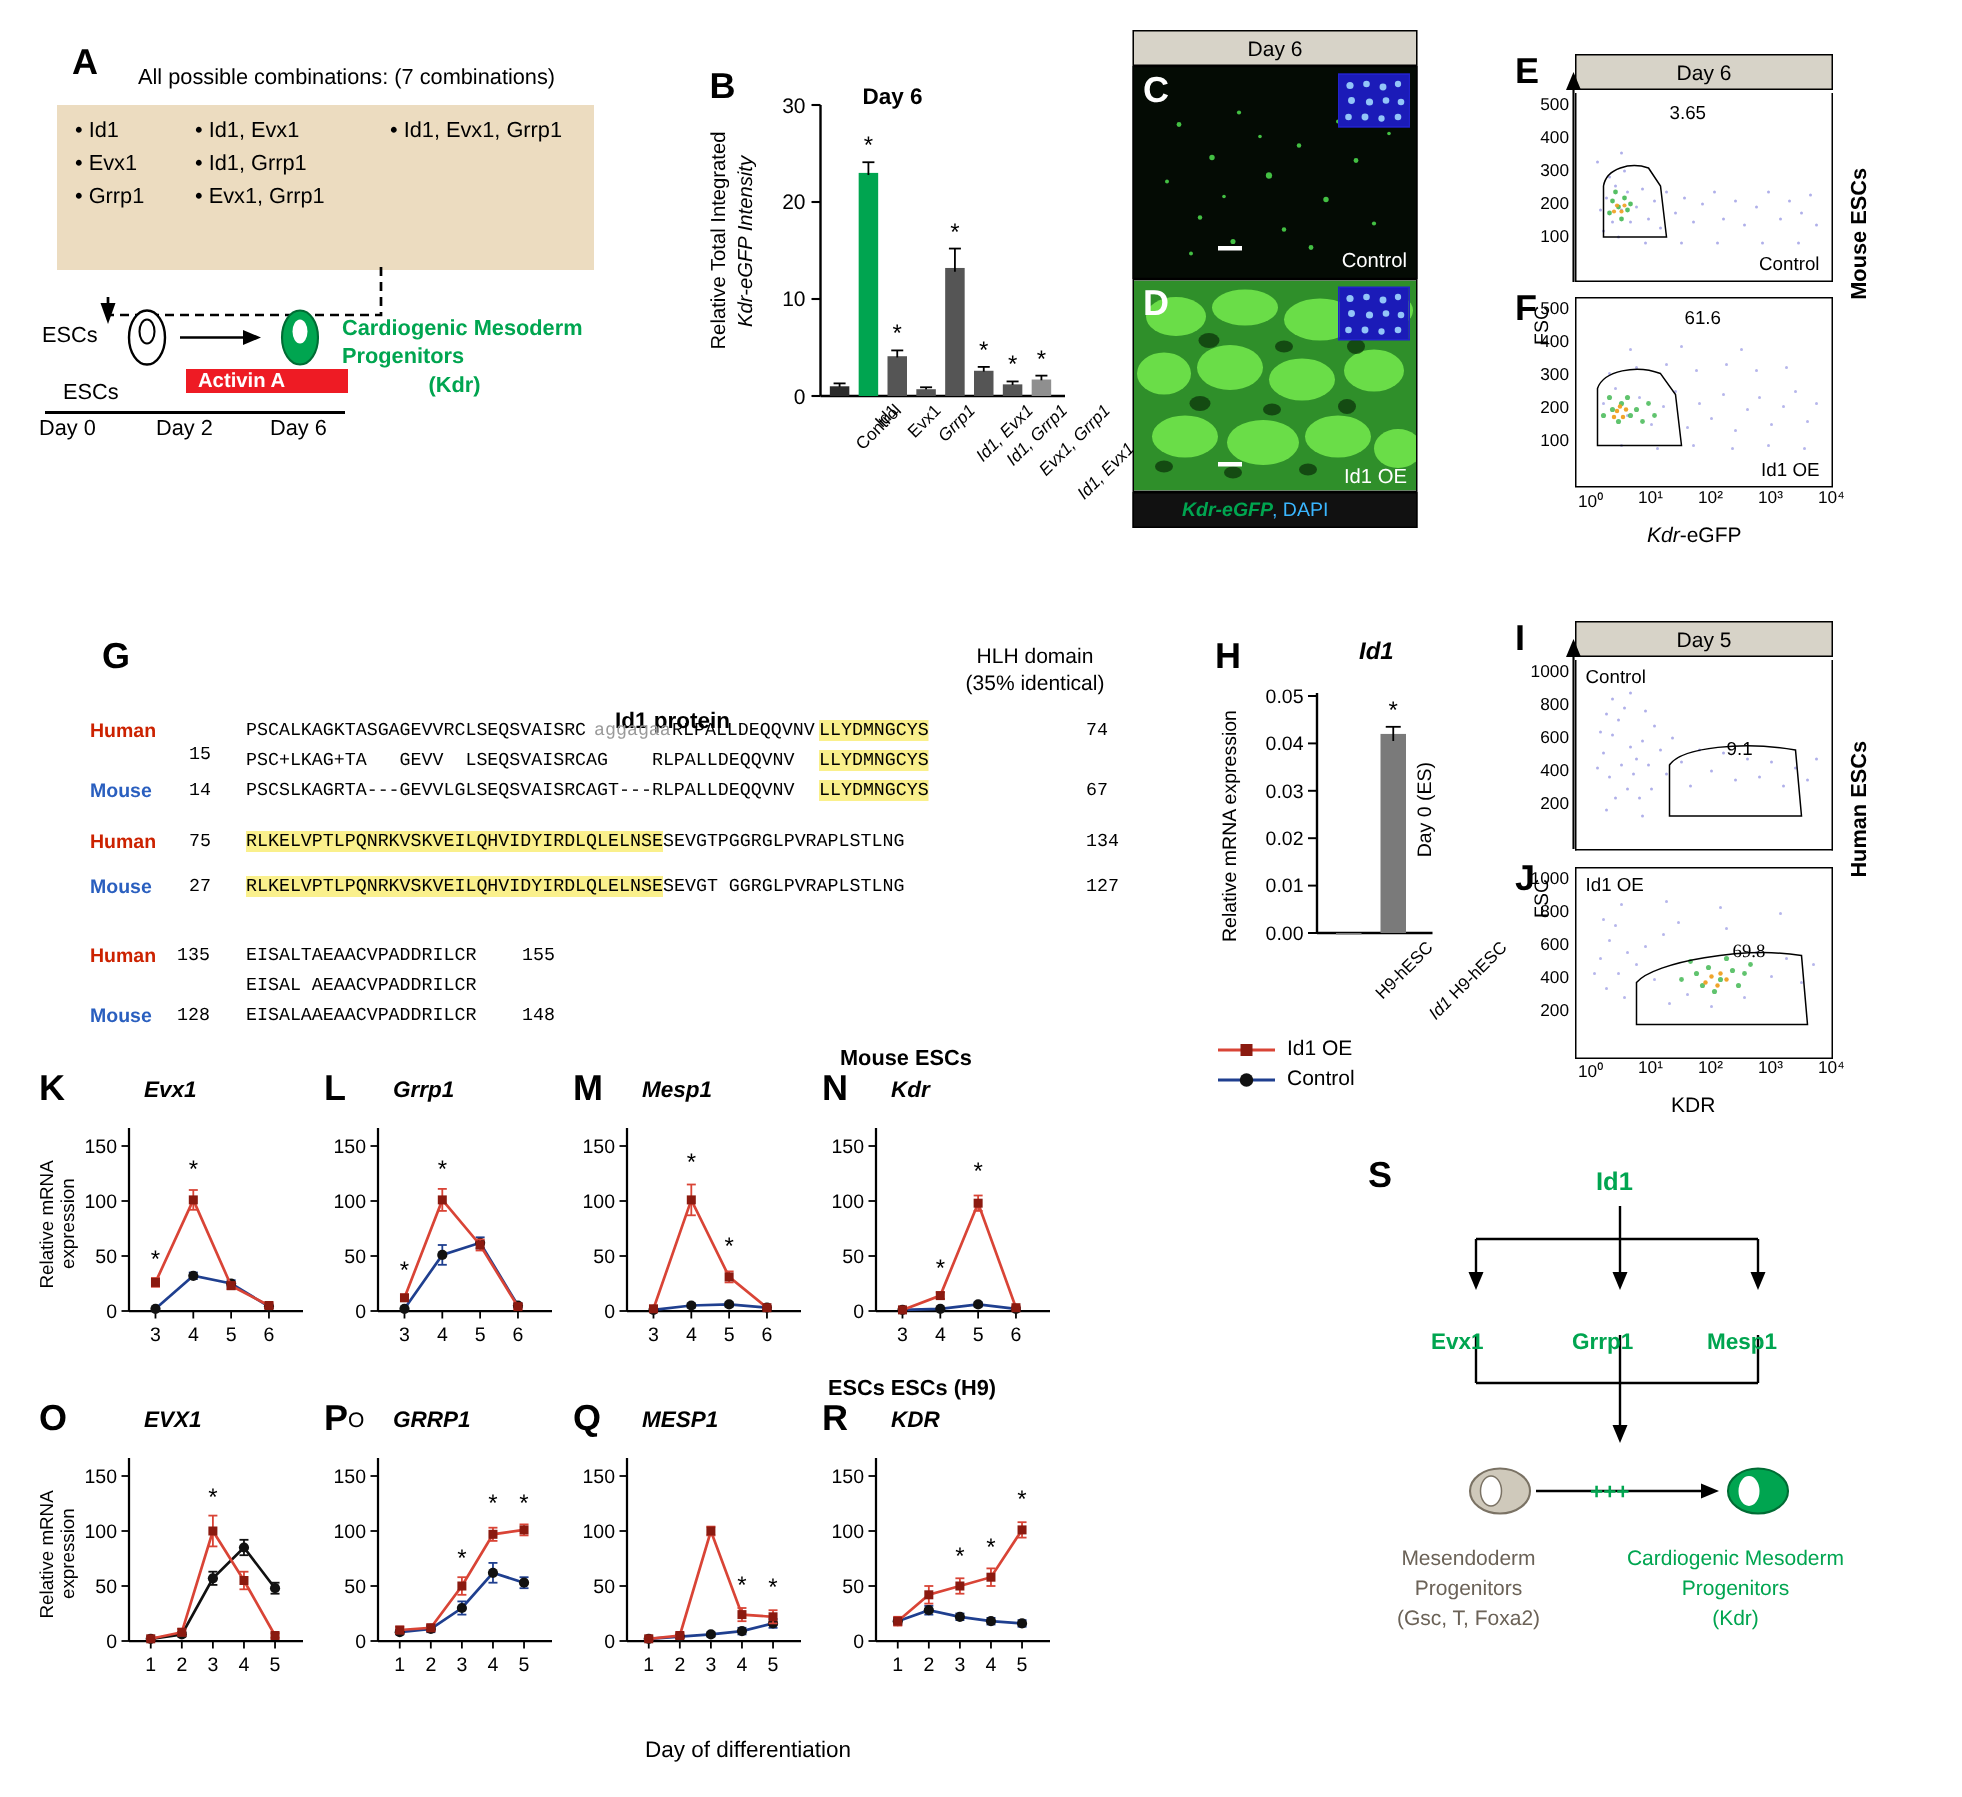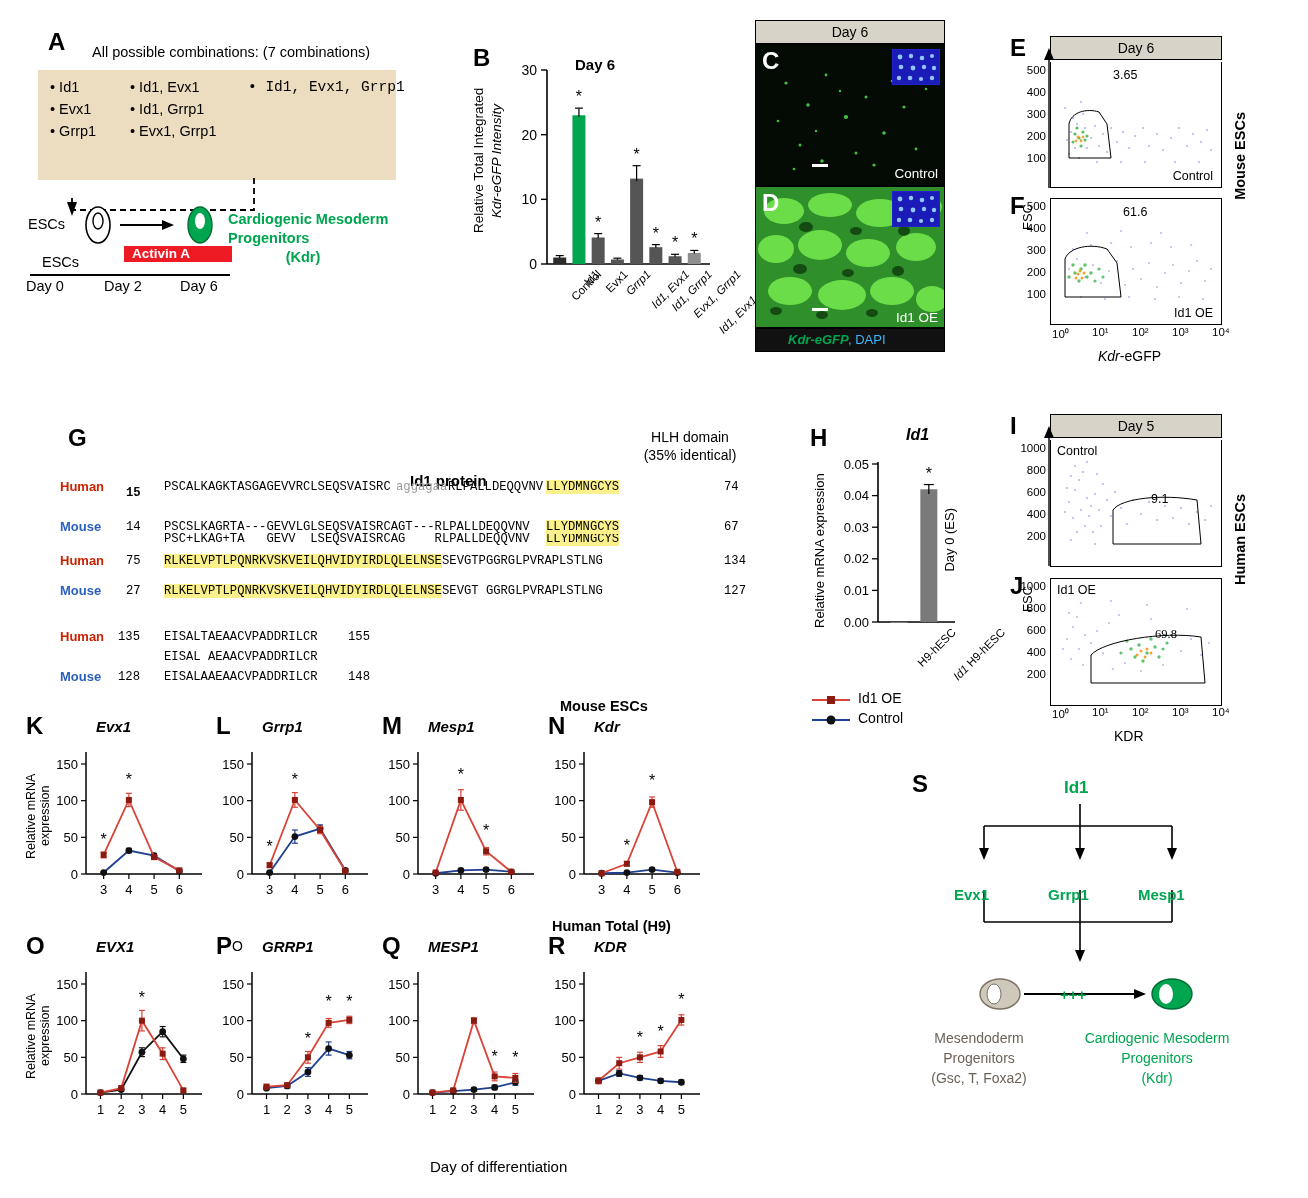"• Id1, Evx1, Grrp1" div.abs { font-family: Liberation Mono, monospace -> none; left: 228px -> 240px }
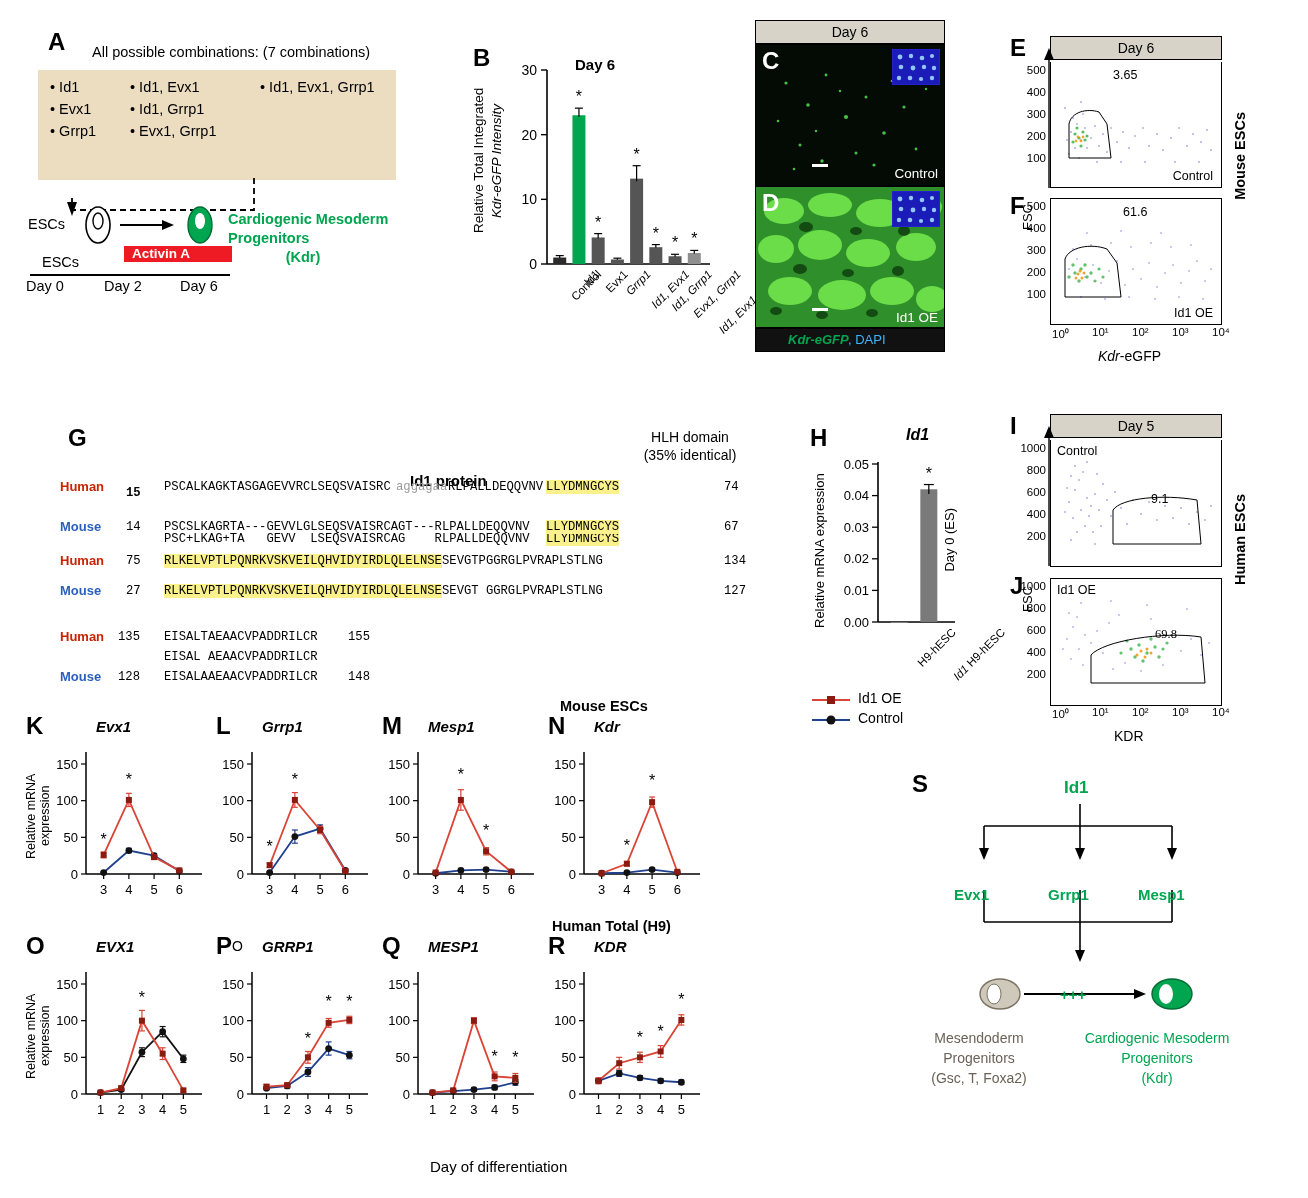"15" span.abs { font-weight: bold -> none; top: 8px -> 18px }
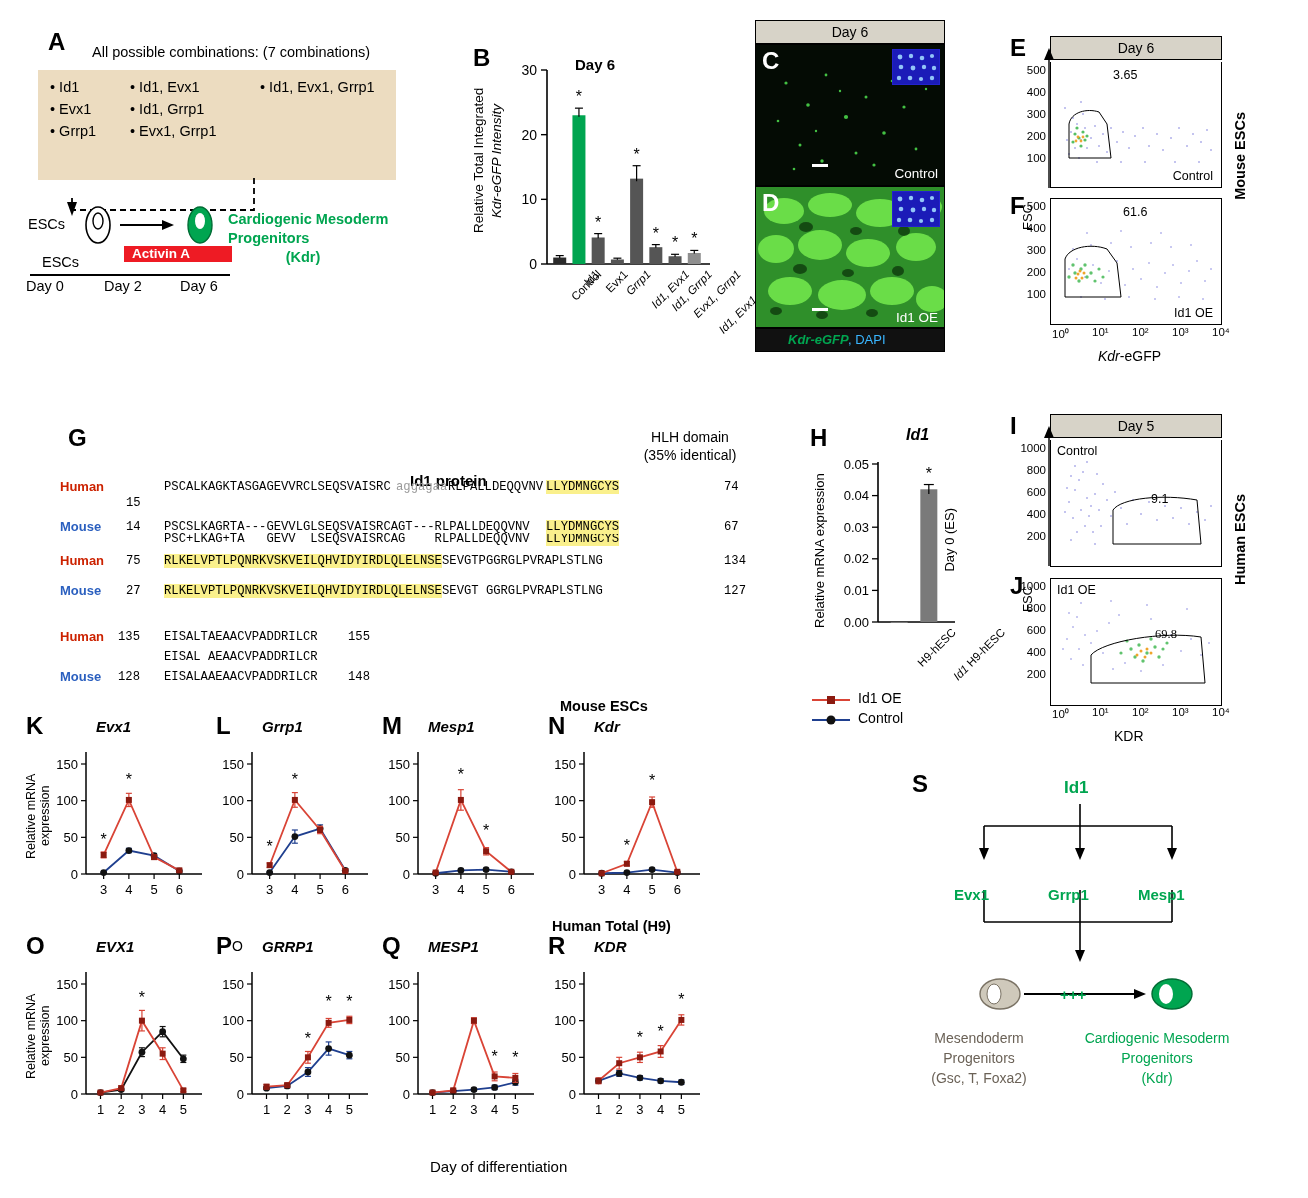"PSC+LKAG+TA GEVV LSEQSVAISRCAG" div.abs { margin-top: 32px -> none }
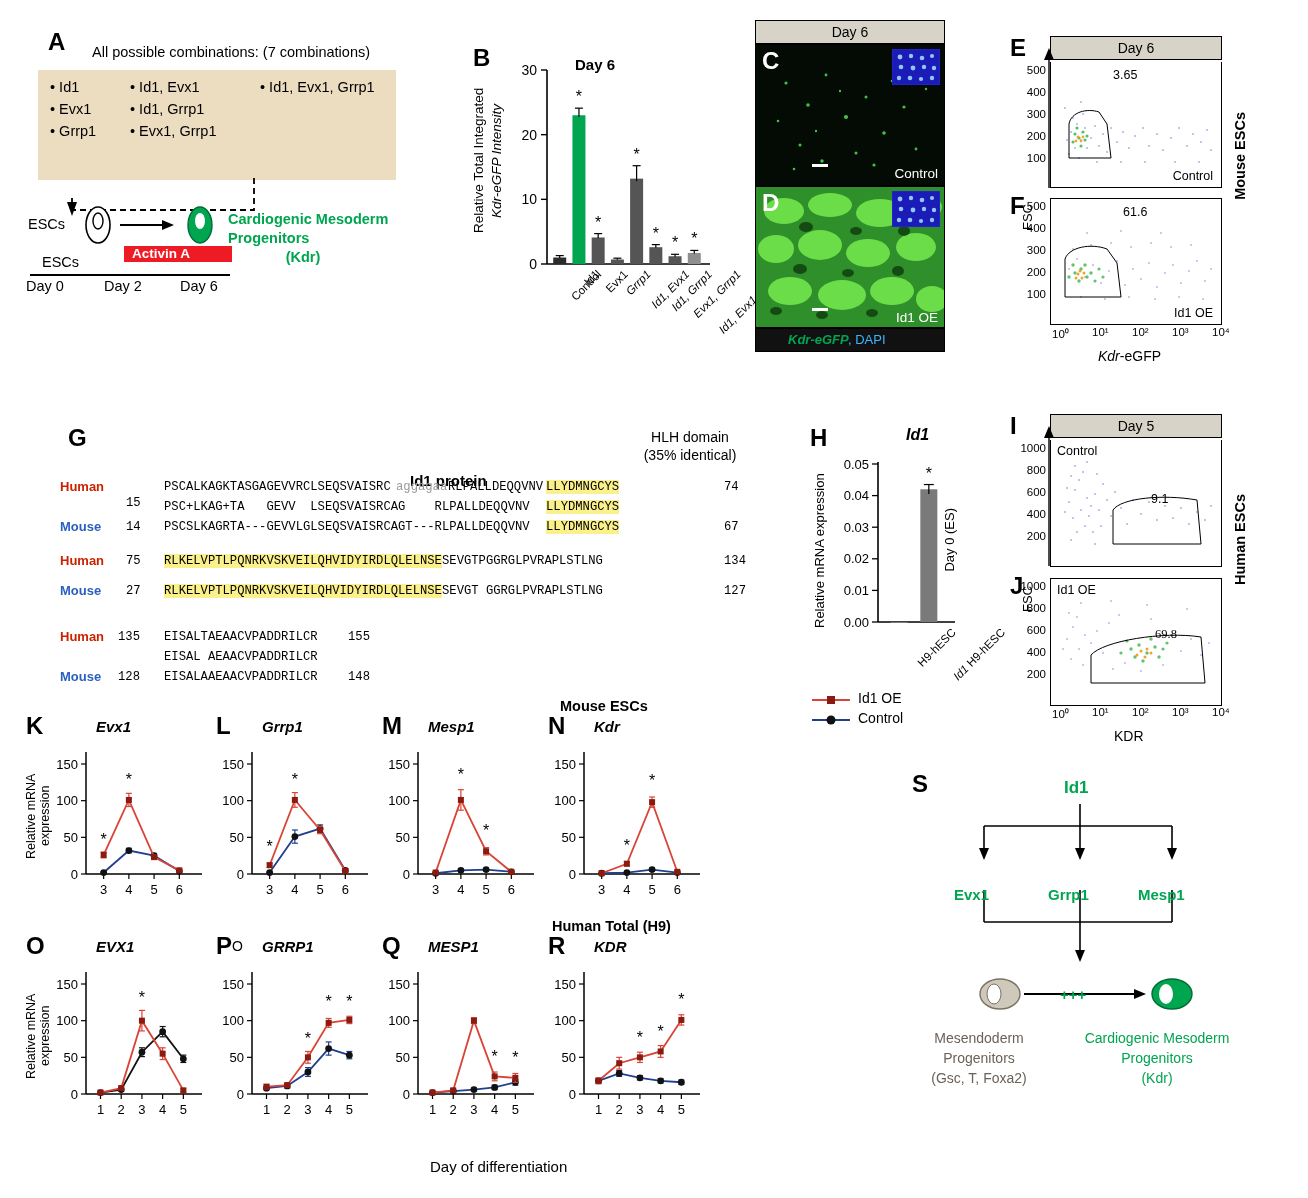"Human Total (H9)" div.abs { text: Human Total -> ESCs ESCs }
